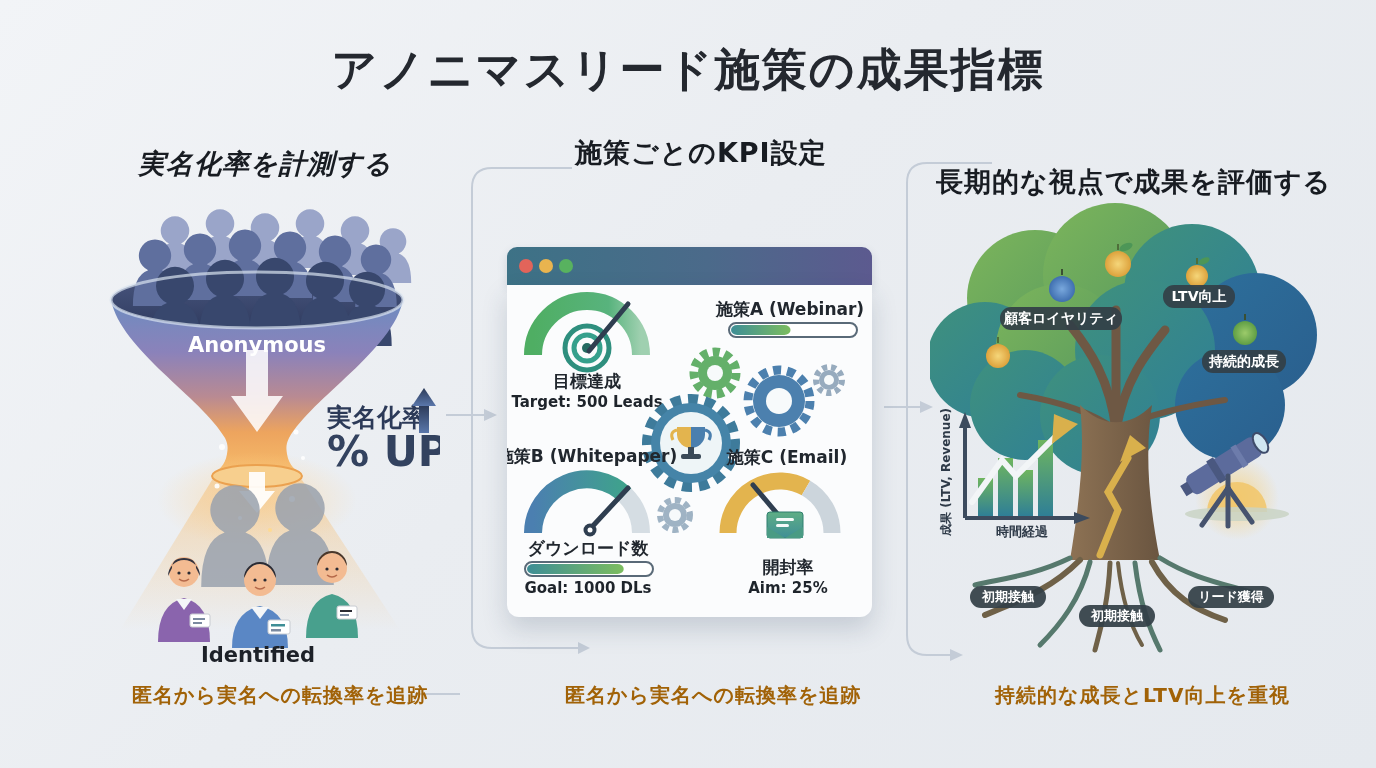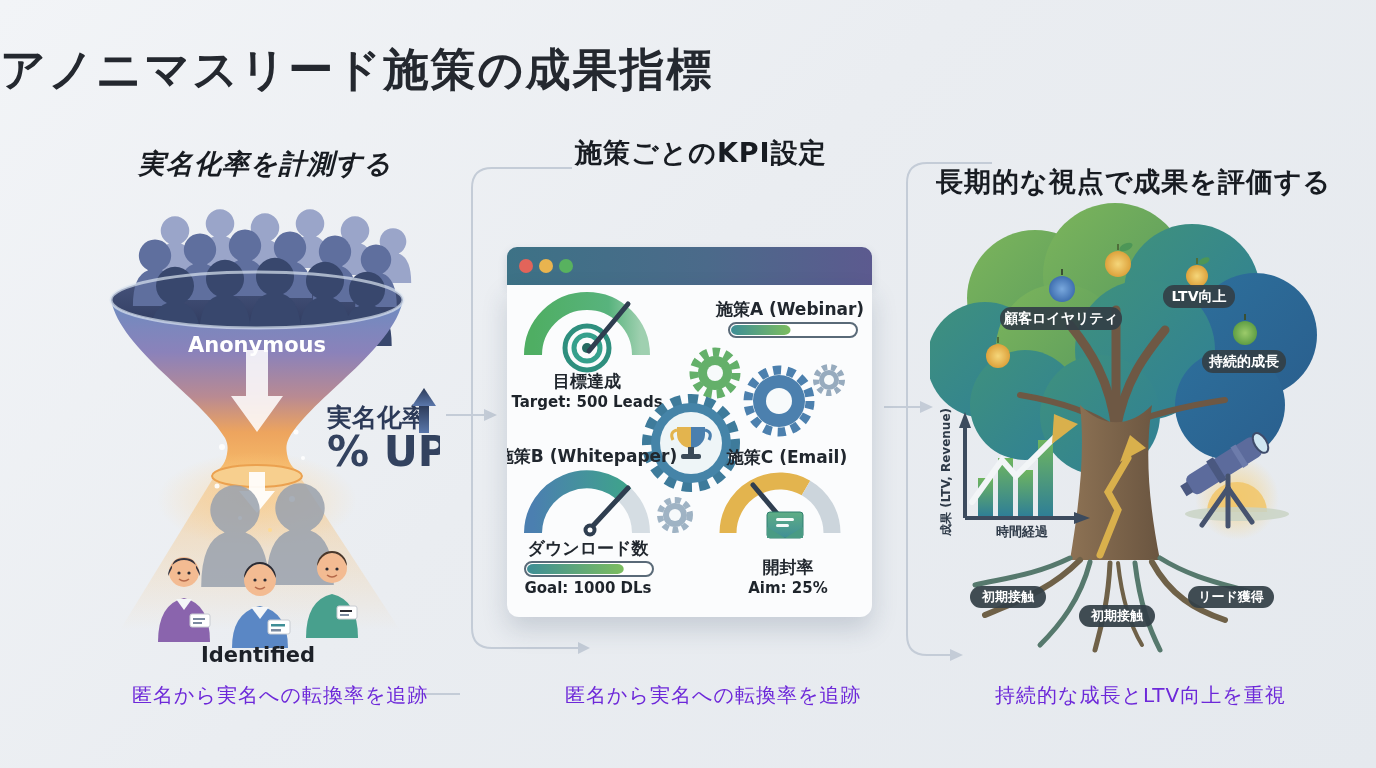"アノニマスリード施策の成果指標" h1.title { text-align: left -> center }
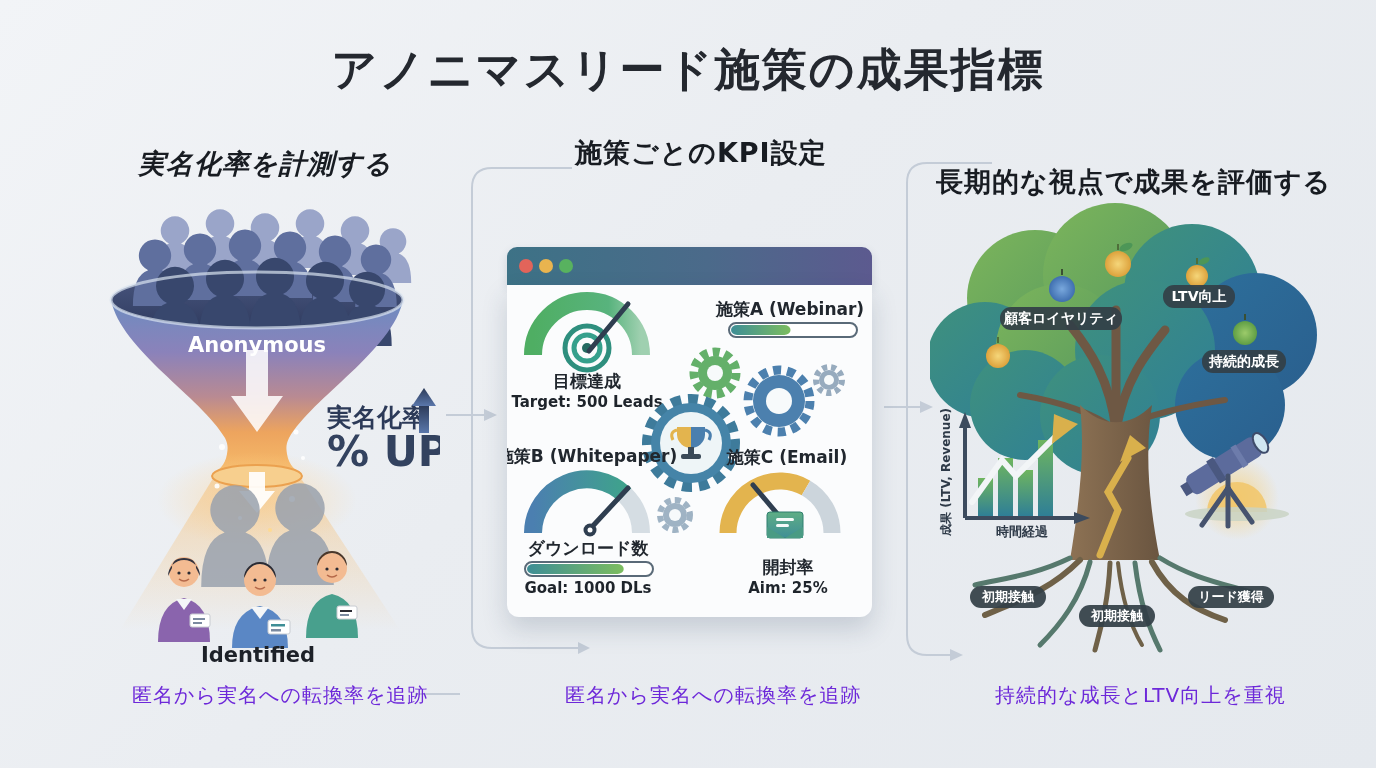"匿名から実名への転換率を追跡" .caption { color: #6d28d9 -> #a16207; font-weight: 400 -> 700 }
